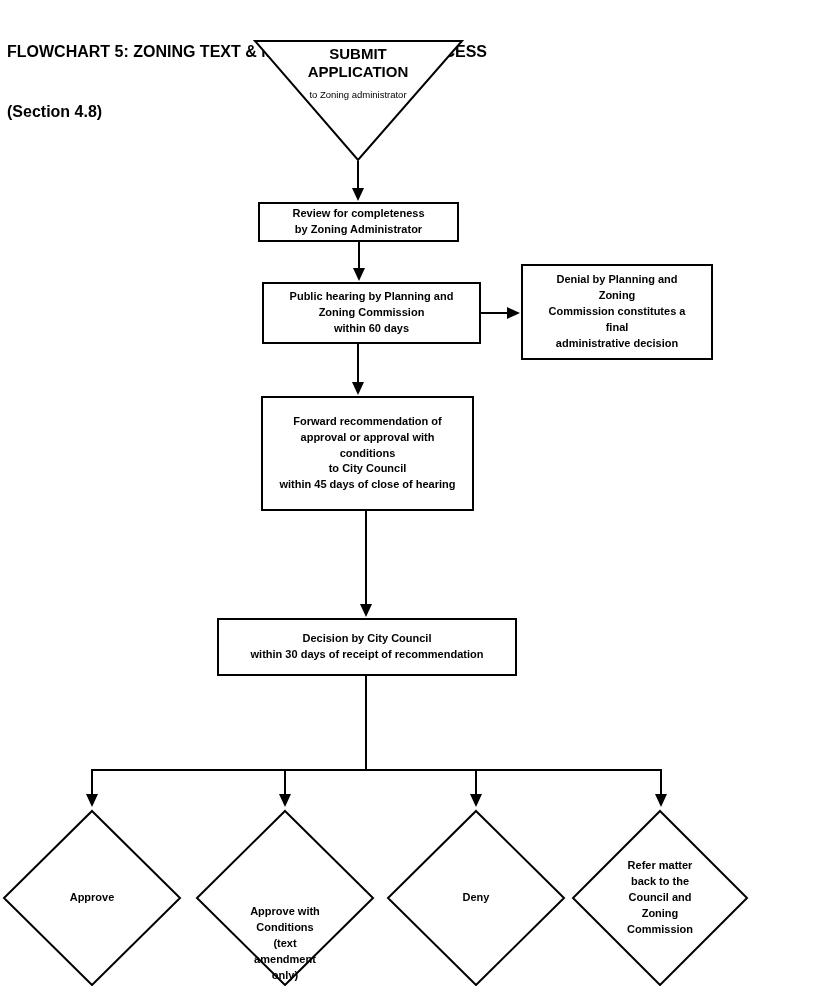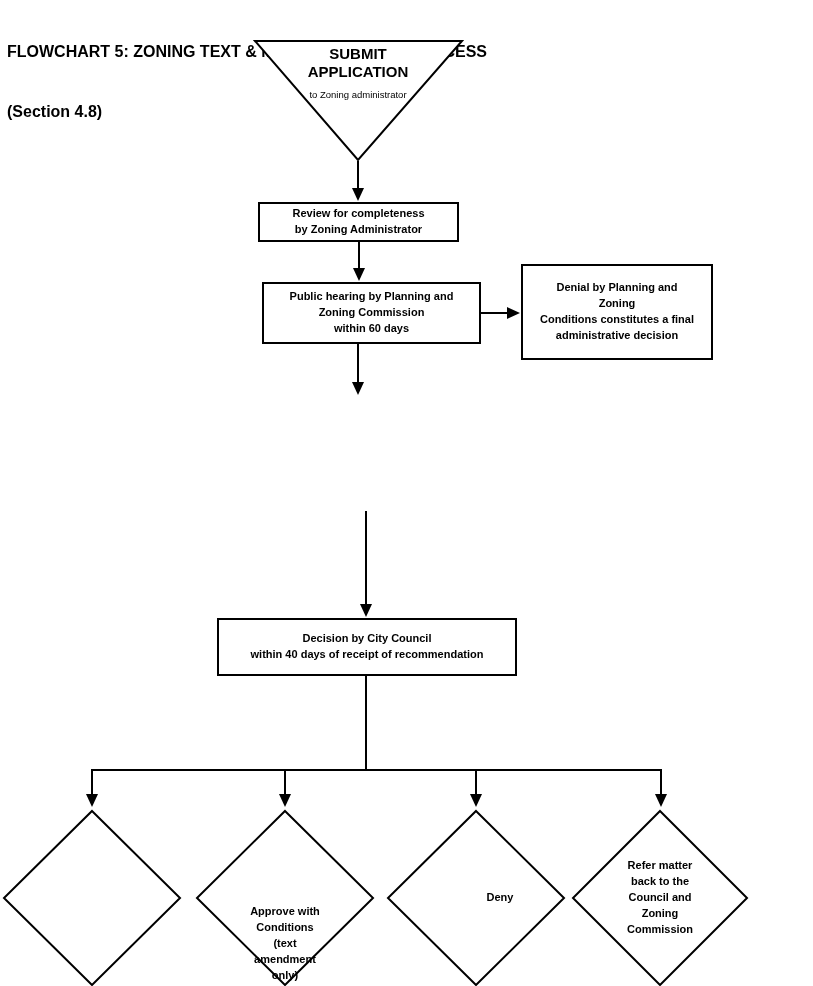"Denial by Planning and Zoning" span { text: Conditions -> Commission }
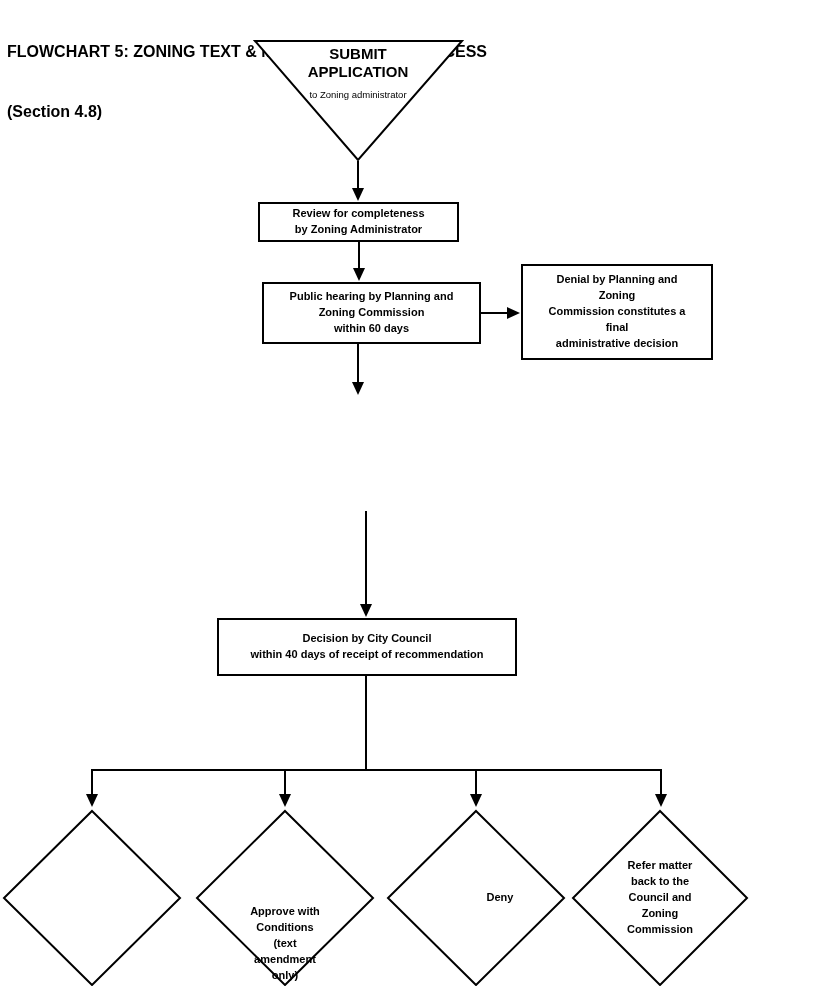"Forward recommendation of" div.box { html: none -> <div> <span>Forward recommendation of approval or approval with conditions to City Council within 45 days of close of hearing</span> </div> }
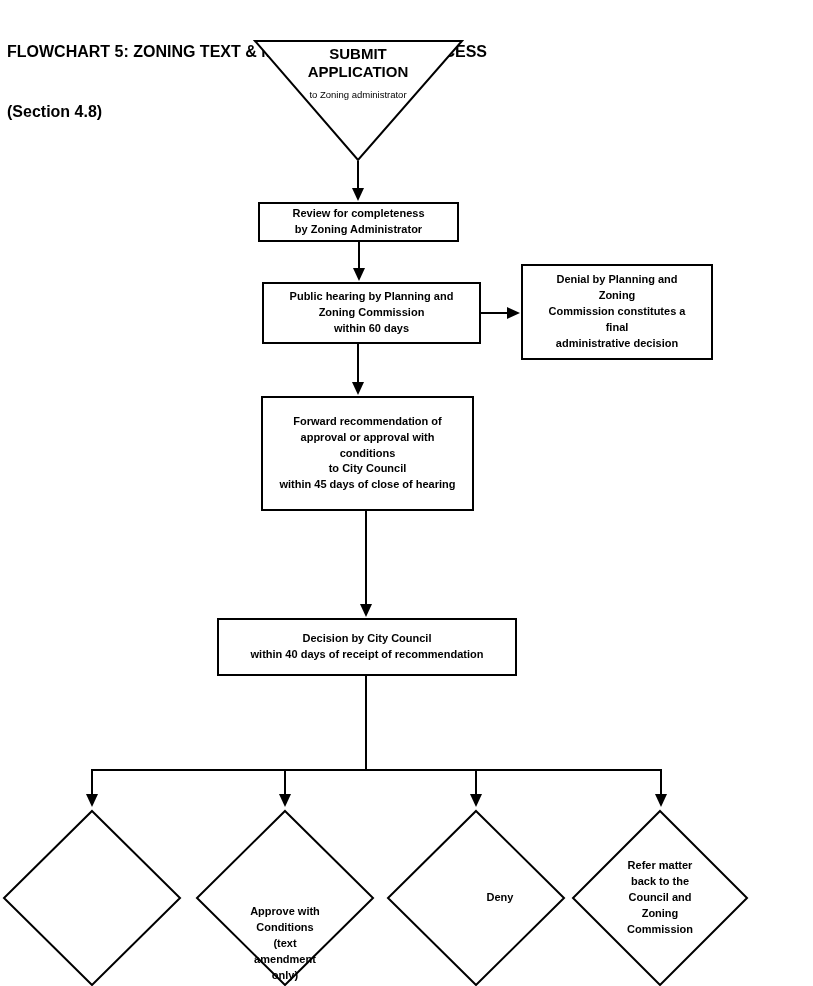"Decision by City Council" span { text: 40 -> 30 }
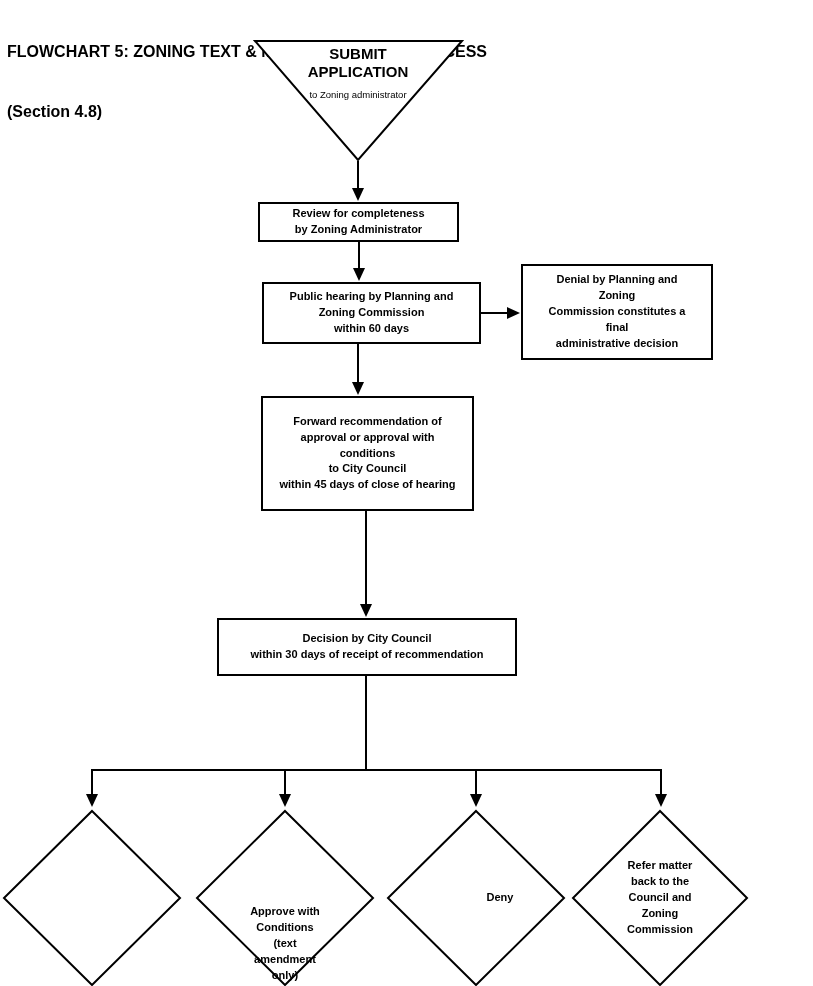"Approve" div.node-label { html: none -> <div> <span>Approve</span> </div> }
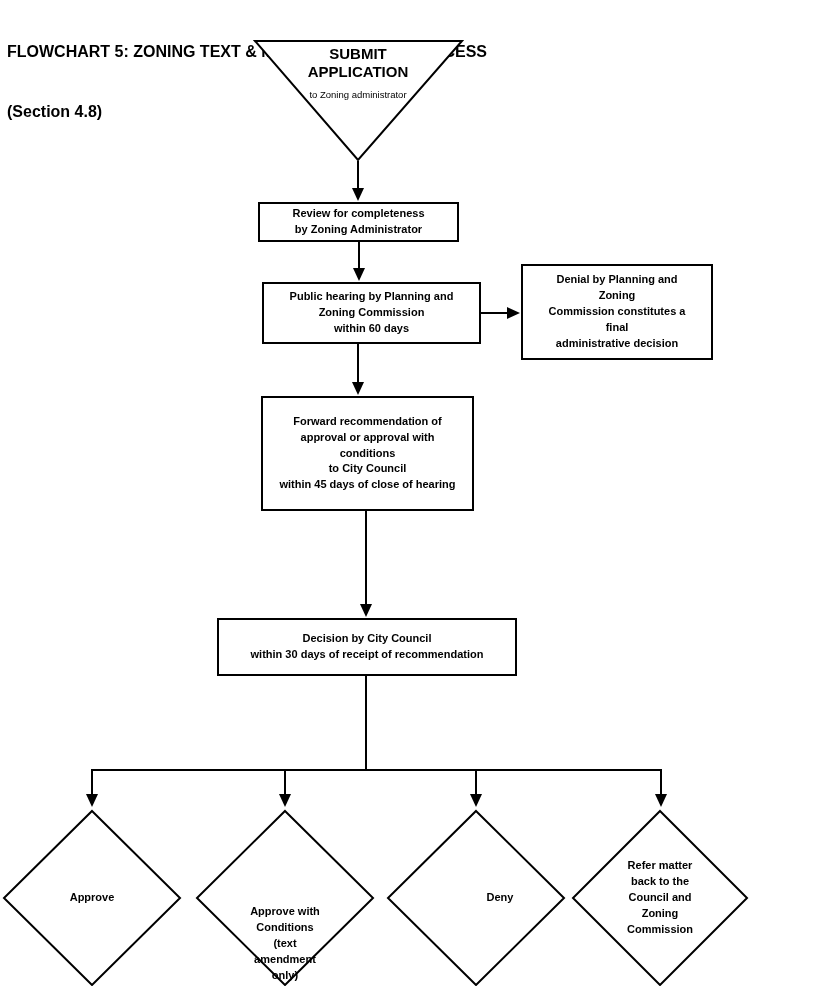"Deny" .lbl-deny { left: 440px -> 416px }
